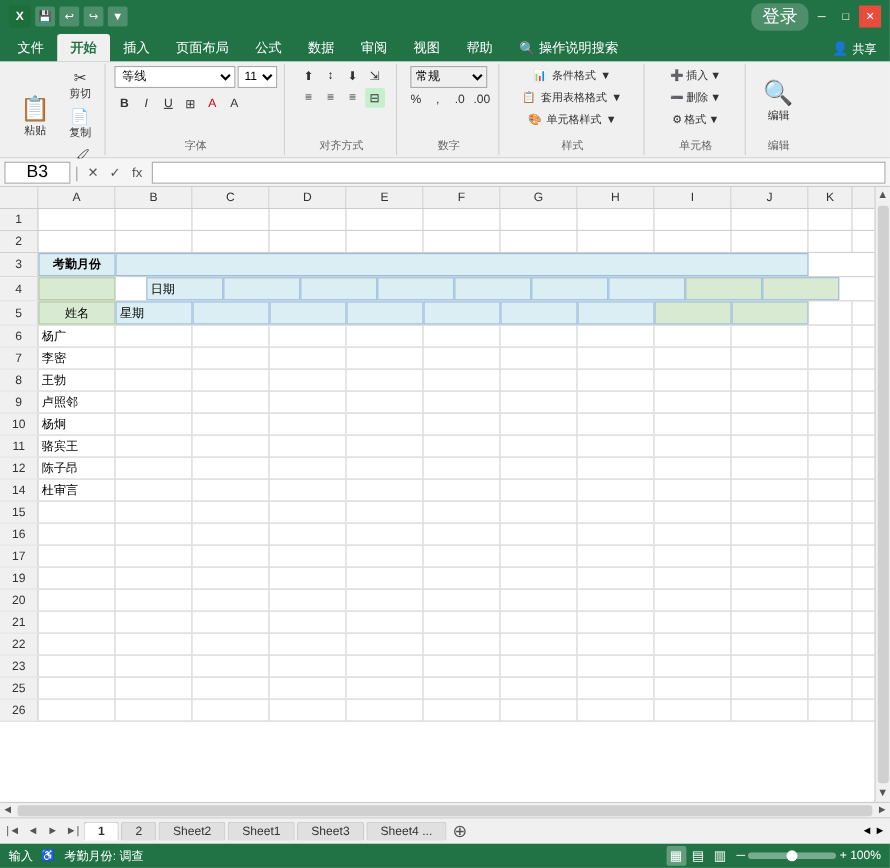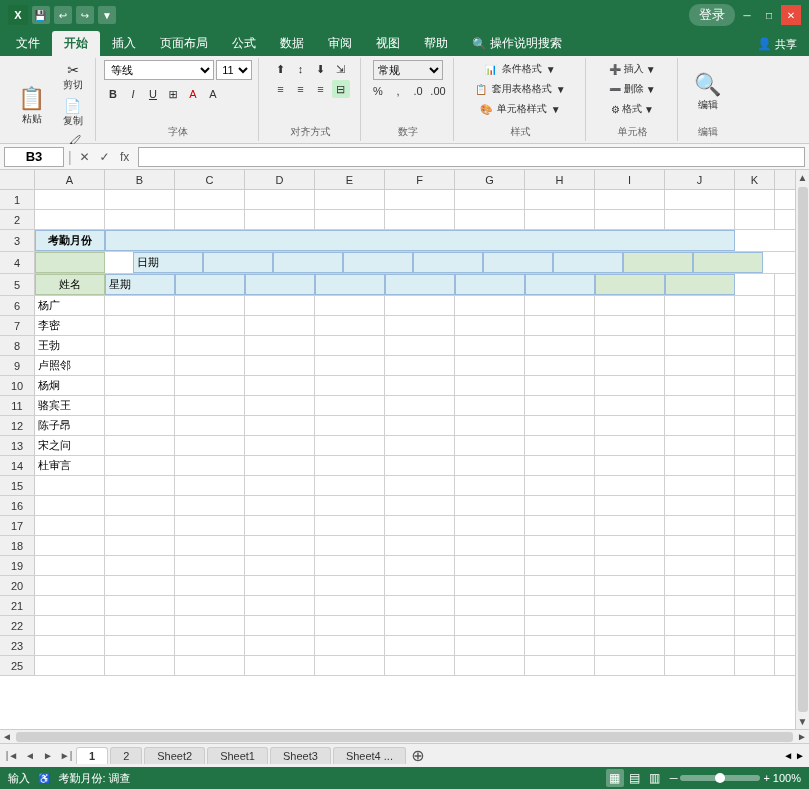"登录" div { font-size: 13px -> 16px }
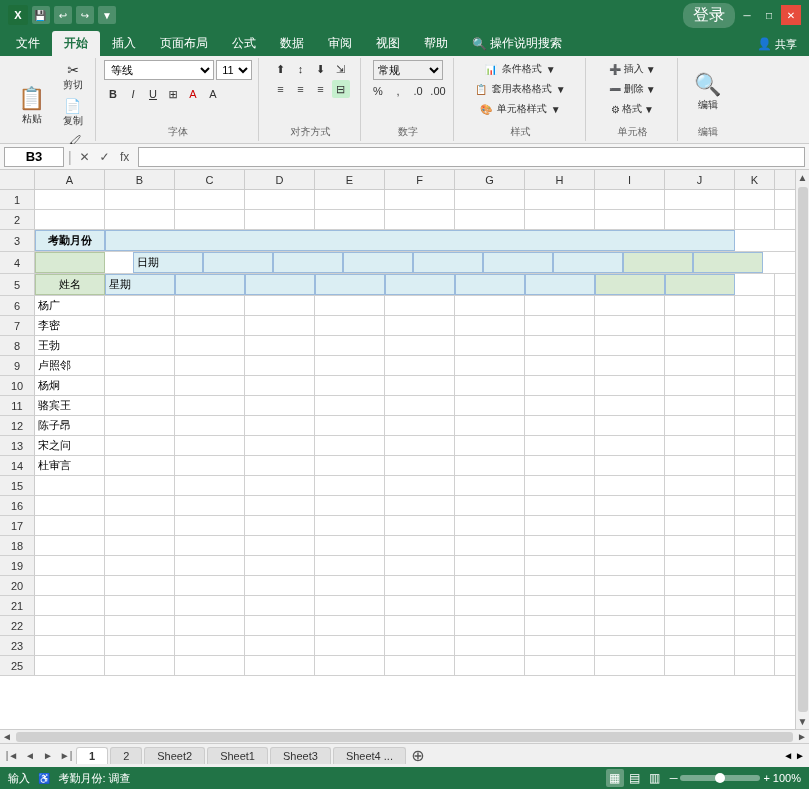"B3" .cell-ref-box { font-size: 13px -> 16px; font-weight: bold -> none }
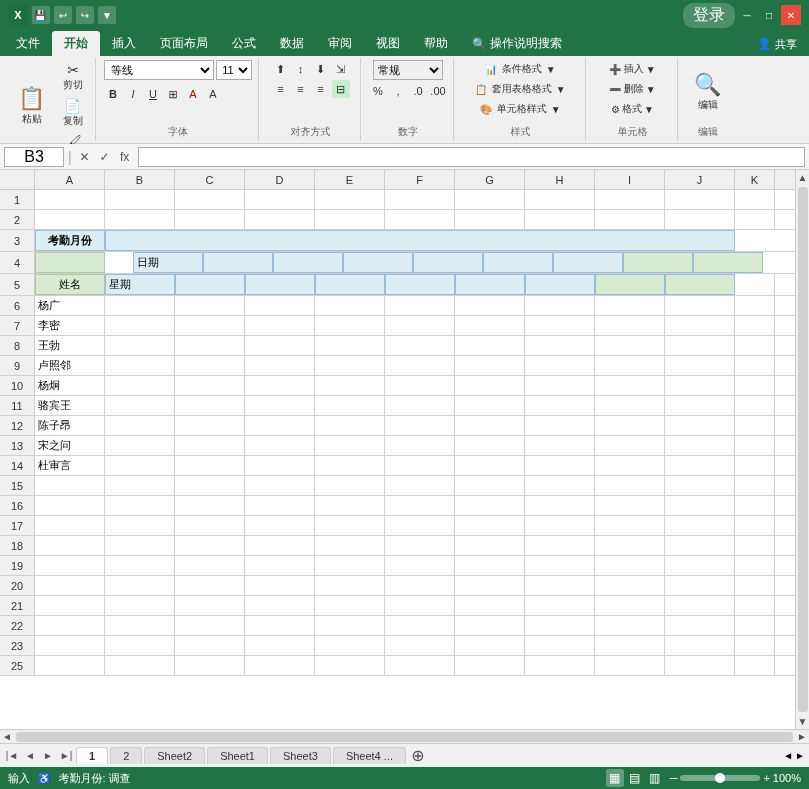"13" div.grid-row { html: <div> <div>13</div> <div>宋之问</div> <div></div> <div></div> <div></div> <div></div> <div></div> <div></div> <div></div> <div></div> <div></div> <div></div> </div> -> none }
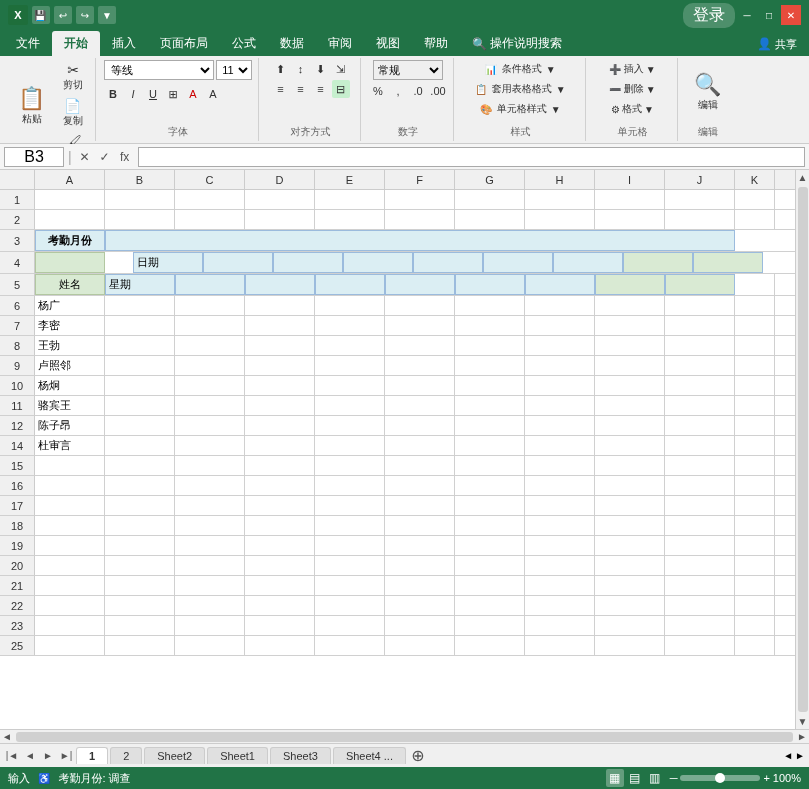"18" div.grid-row { html: <div> <div>18</div> <div></div> <div></div> <div></div> <div></div> <div></div> <div></div> <div></div> <div></div> <div></div> <div></div> <div></div> </div> -> none }
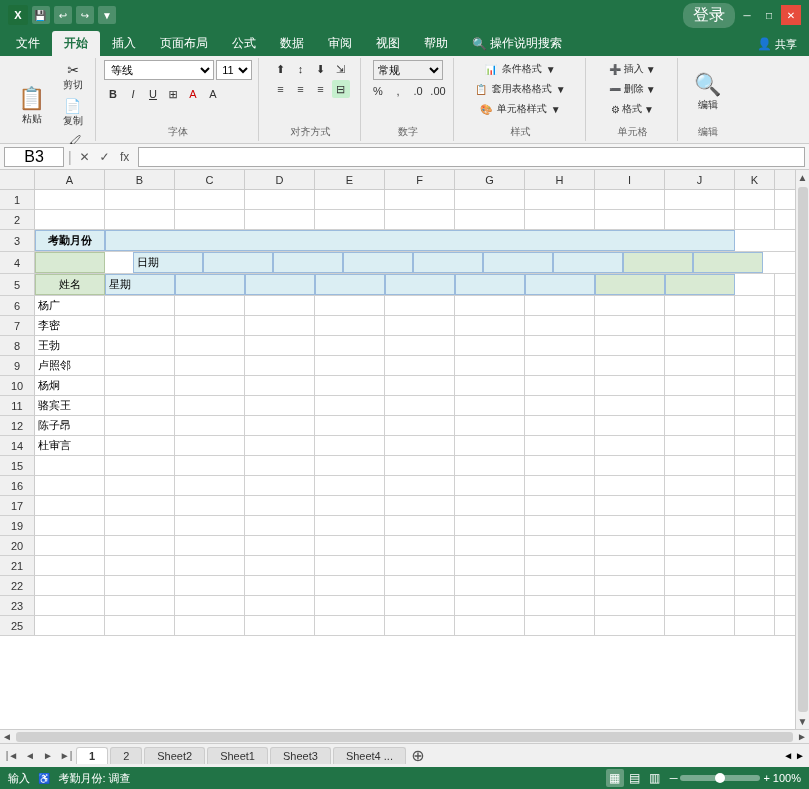"26" div.grid-row { html: none -> <div> <div>26</div> <div></div> <div></div> <div></div> <div></div> <div></div> <div></div> <div></div> <div></div> <div></div> <div></div> <div></div> </div> }
